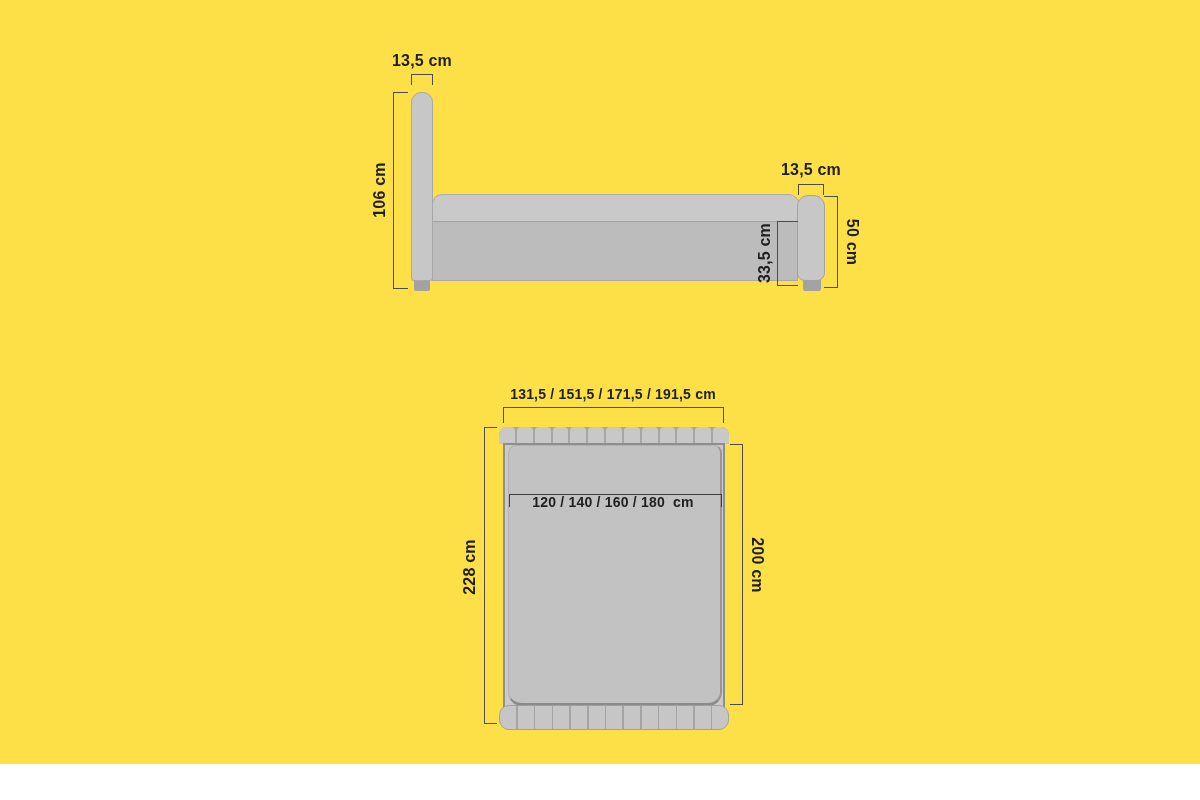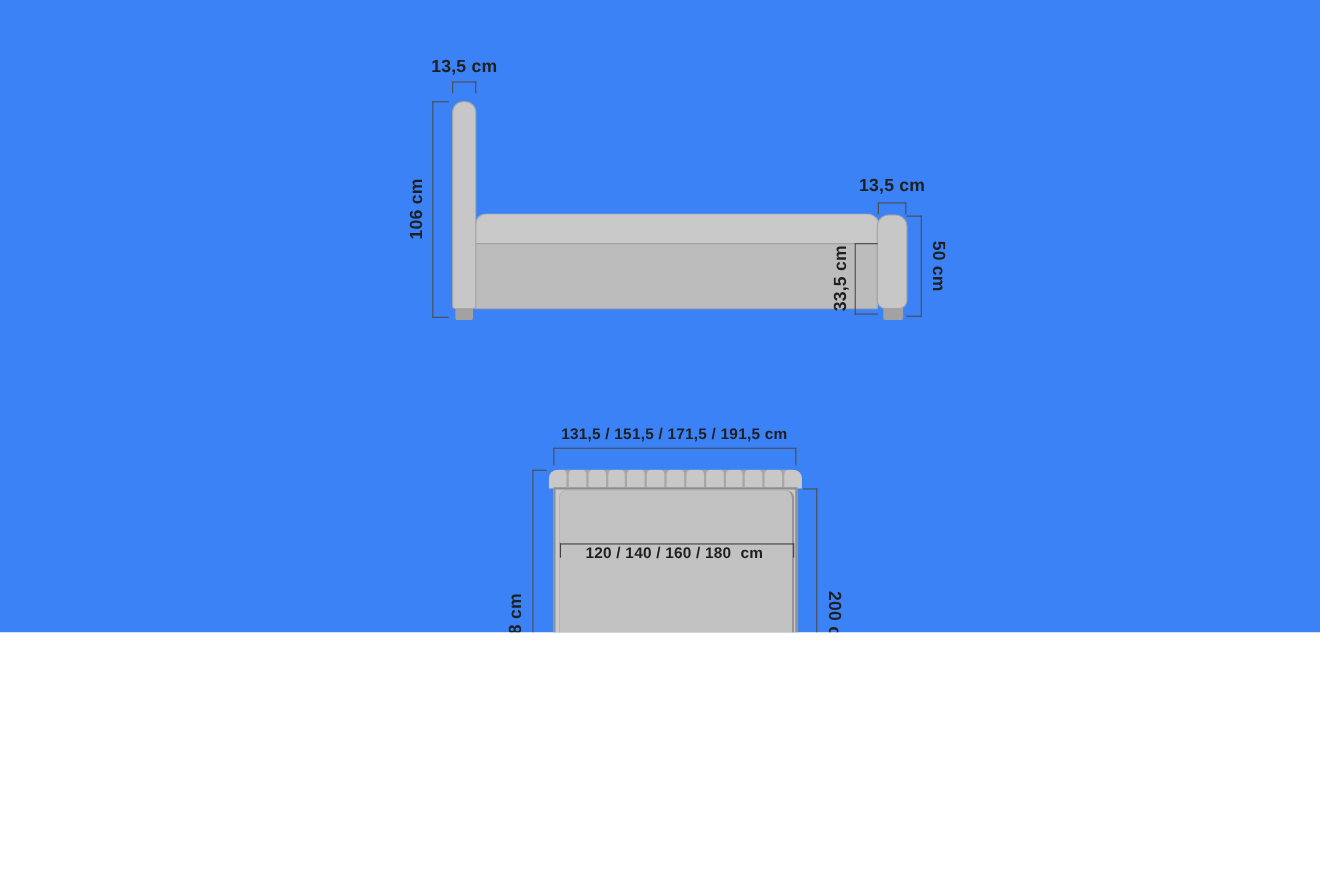"13,5 cm" .canvas { background: #3b82f6 -> #fde047; height: 575px -> 764px }
